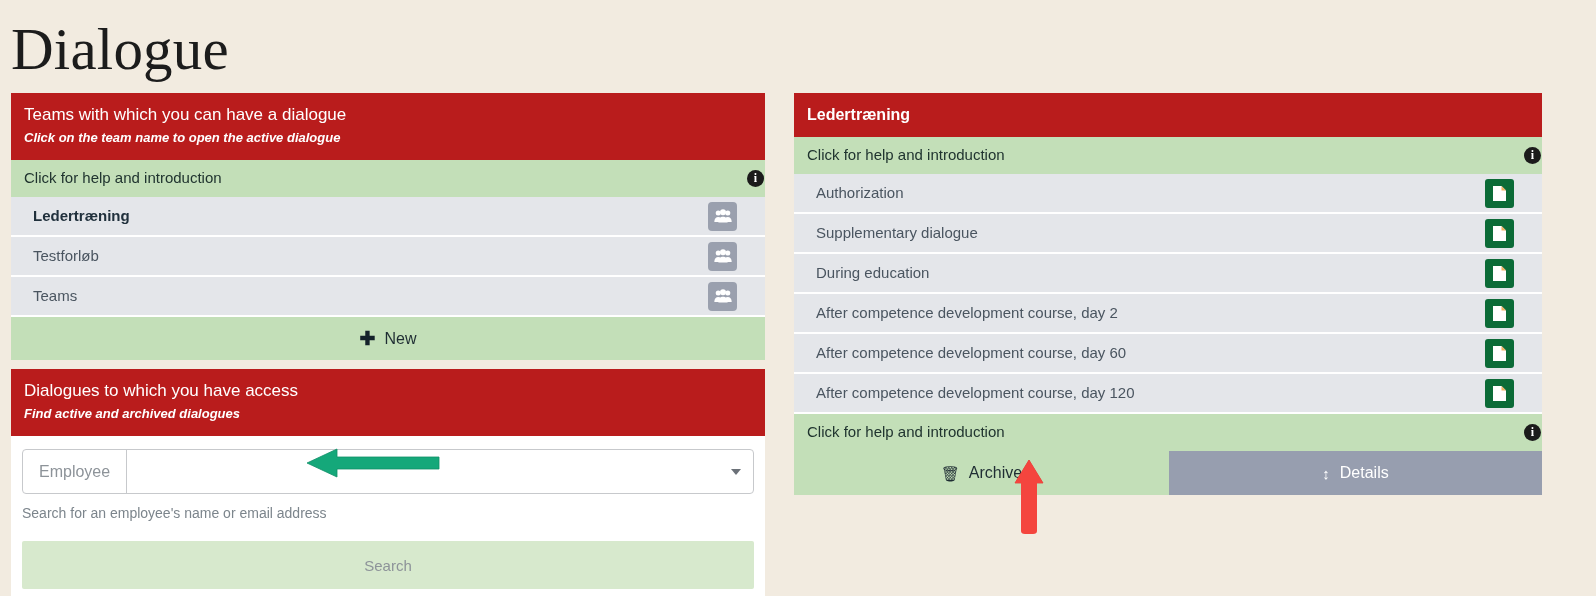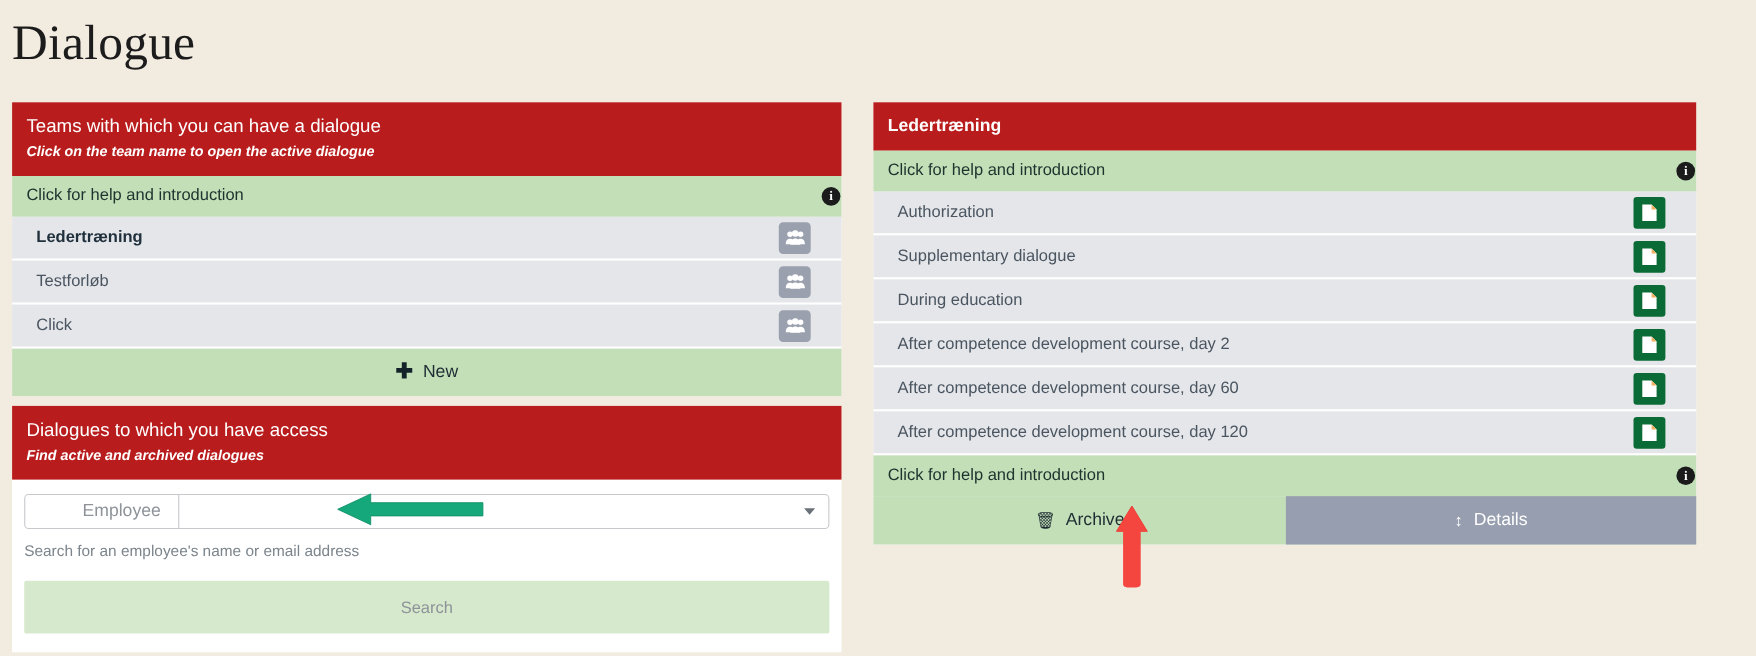"Dialogue" .page-title { font-size: 45px -> 59px; top: 10px -> 20px }
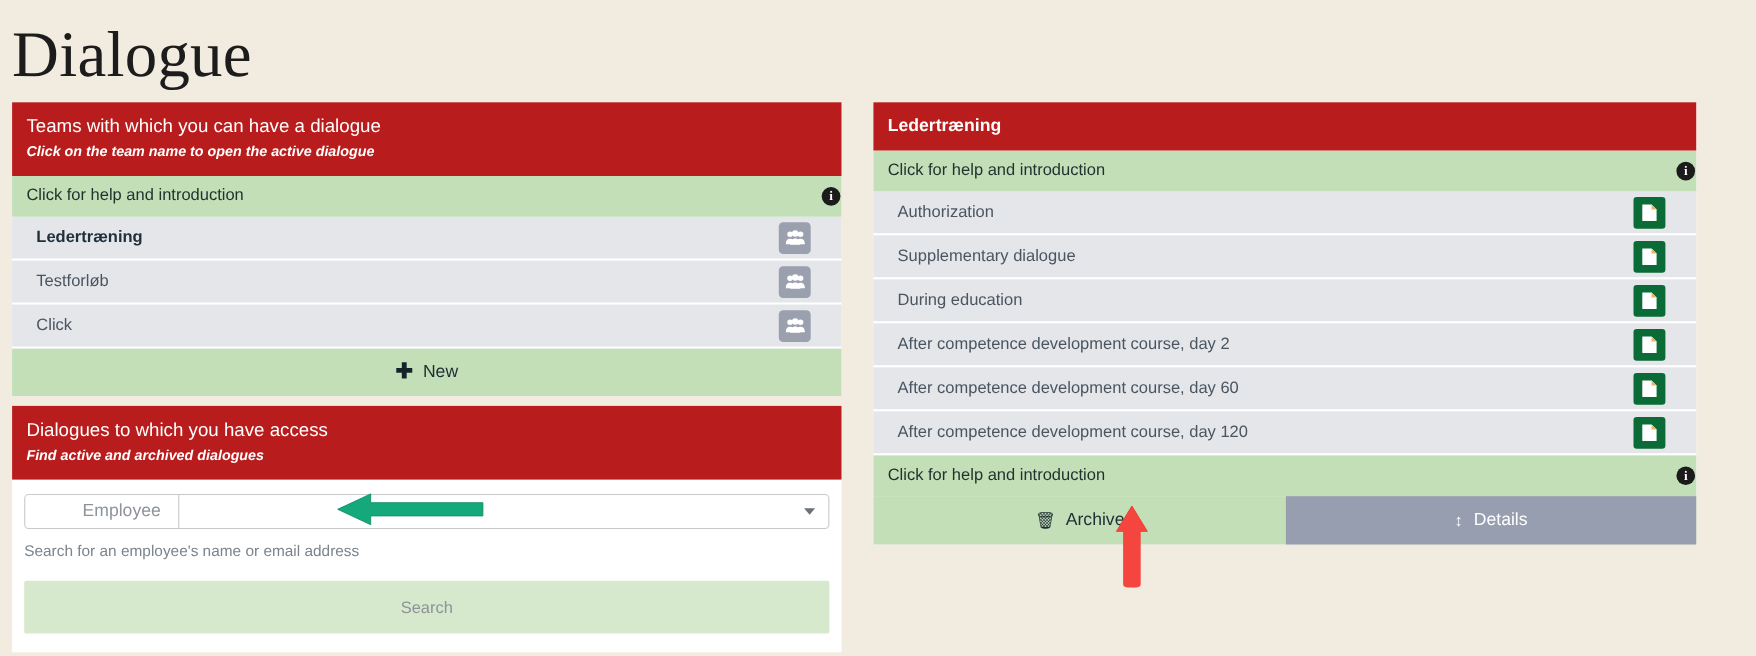"Click" span.row-label { text: Click -> Teams }
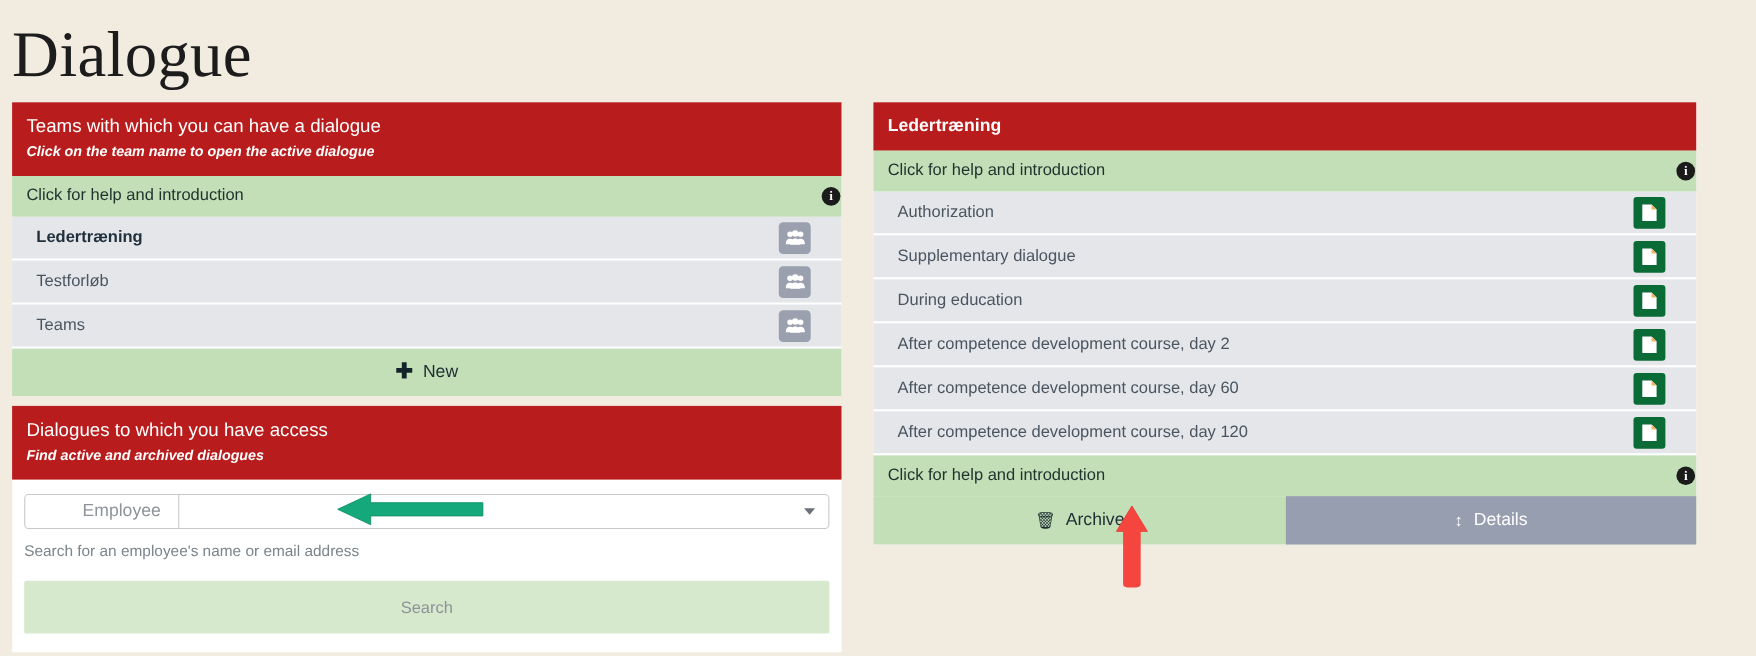"Employee" .input-group { height: 32px -> 45px; padding-left: 36px -> none }
